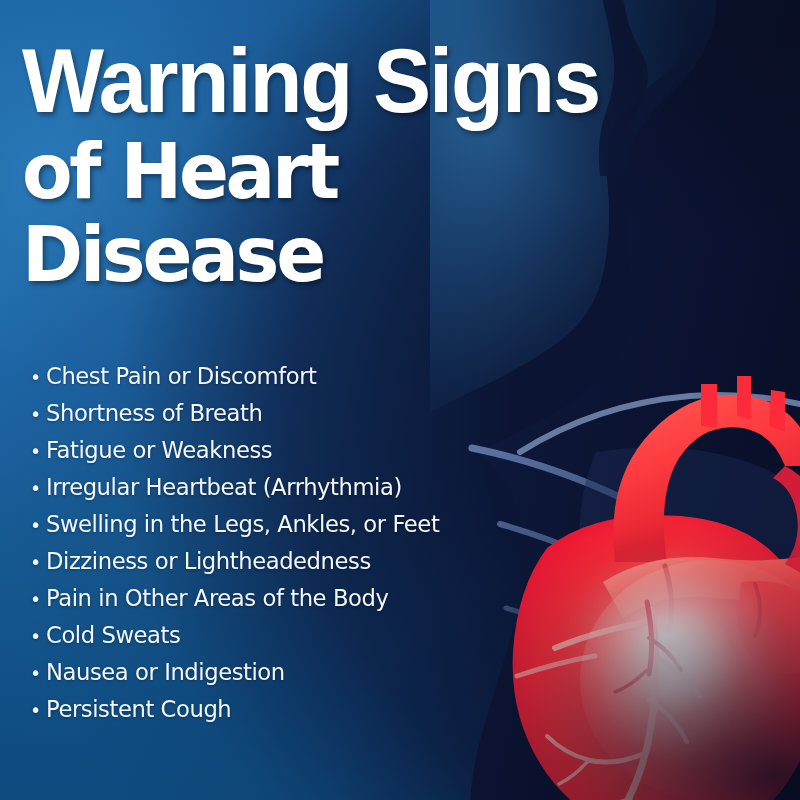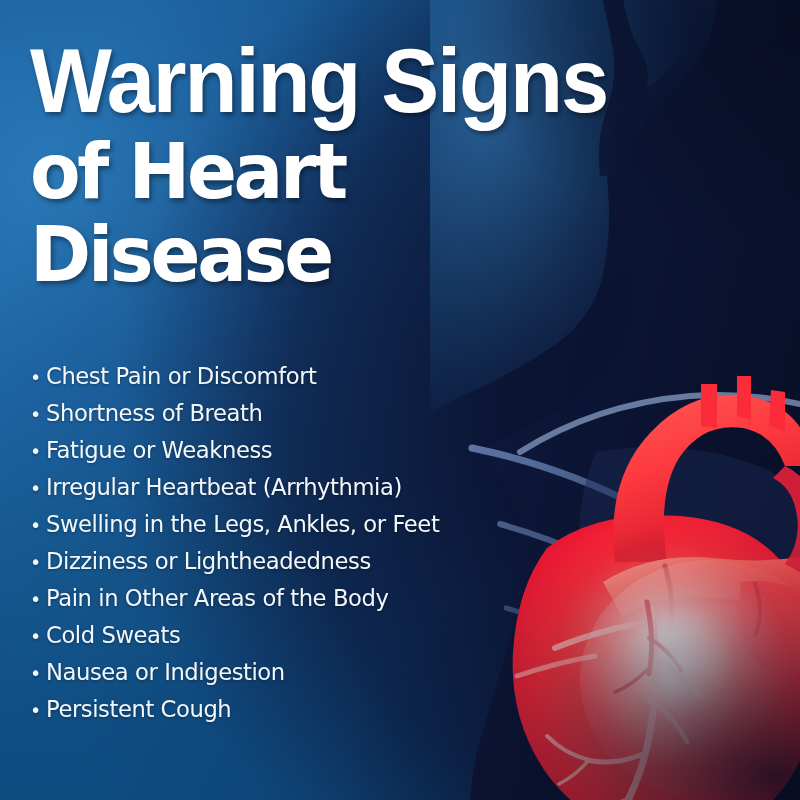"Warning Signs" .title { left: 30px -> 22px }
